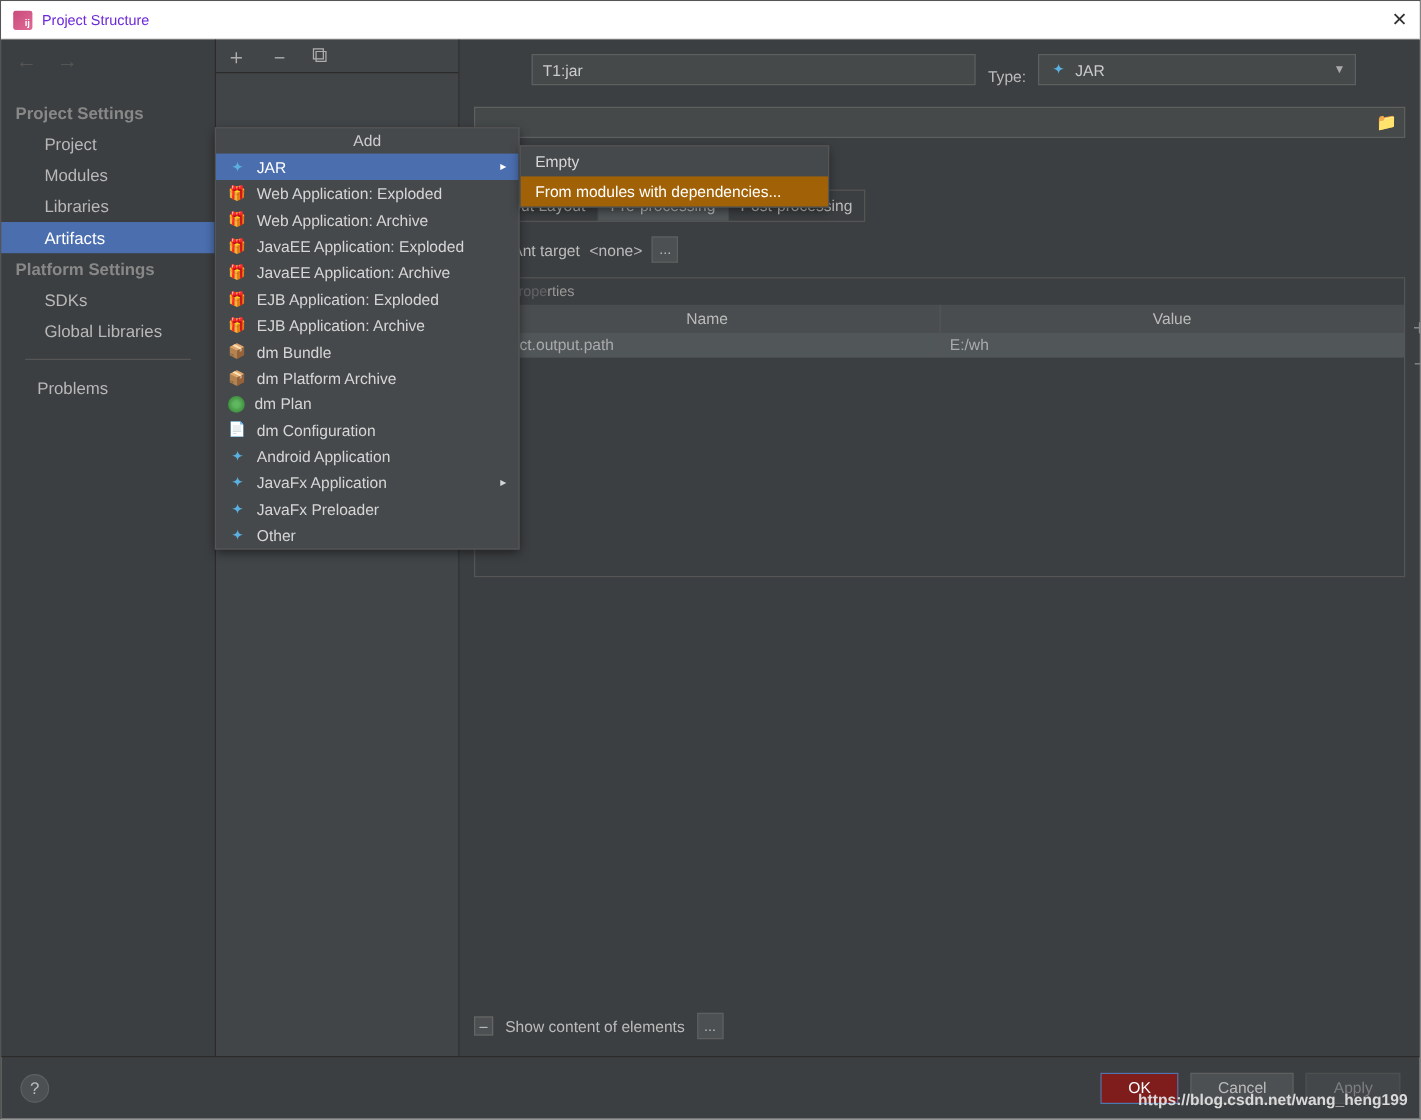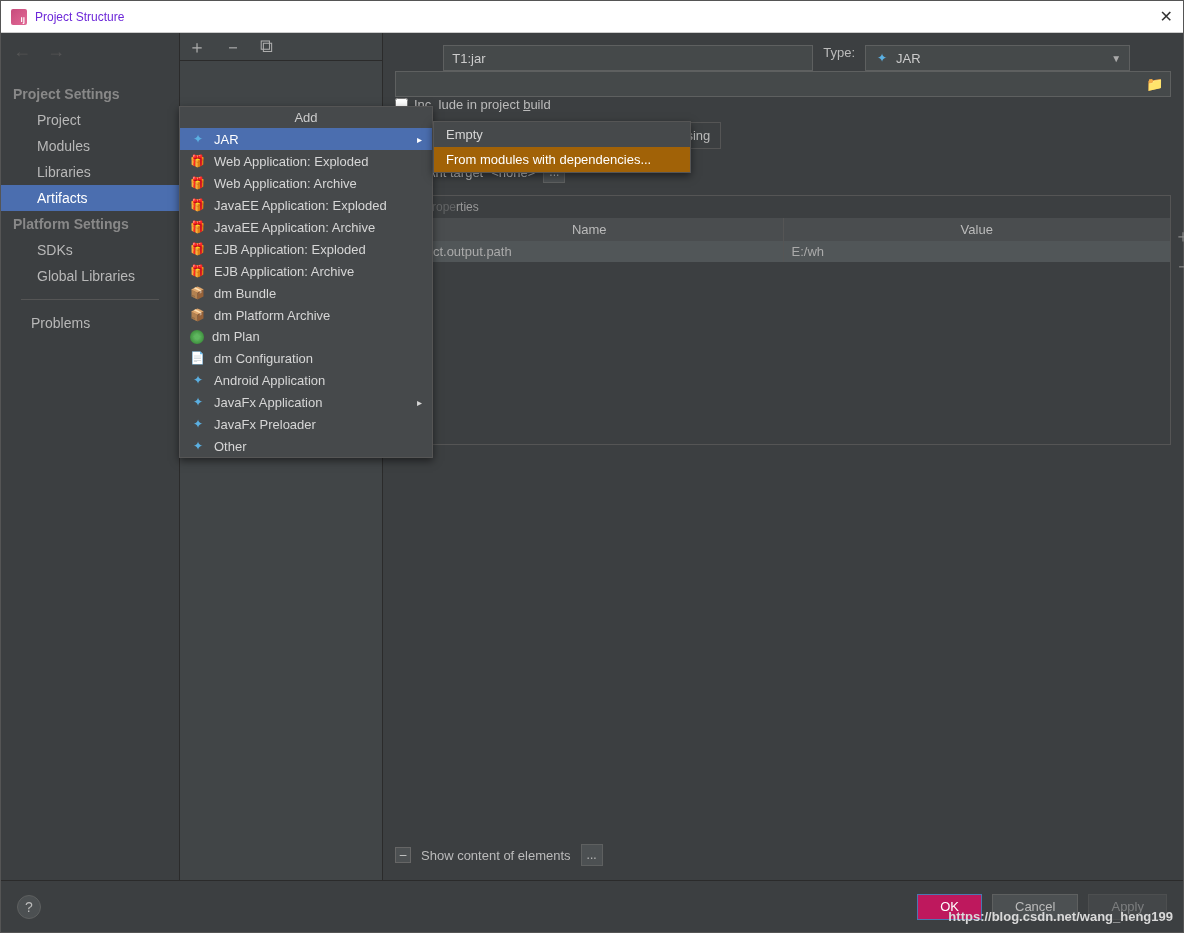"T1:jar" .row { align-items: flex-start -> flex-end; margin-bottom: 0 -> 18px }
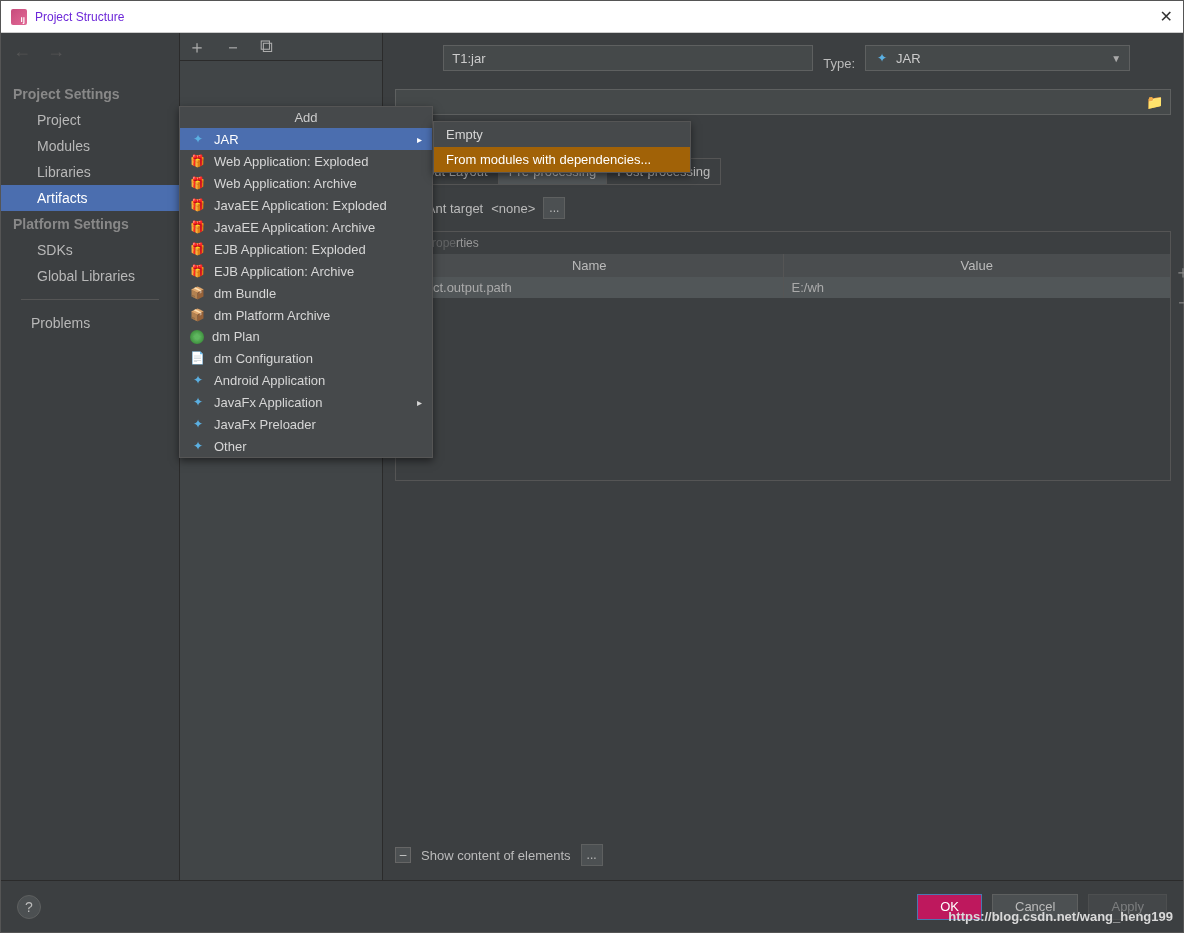"OK" .btn.primary { background: #be185d -> #7f1d1d }
